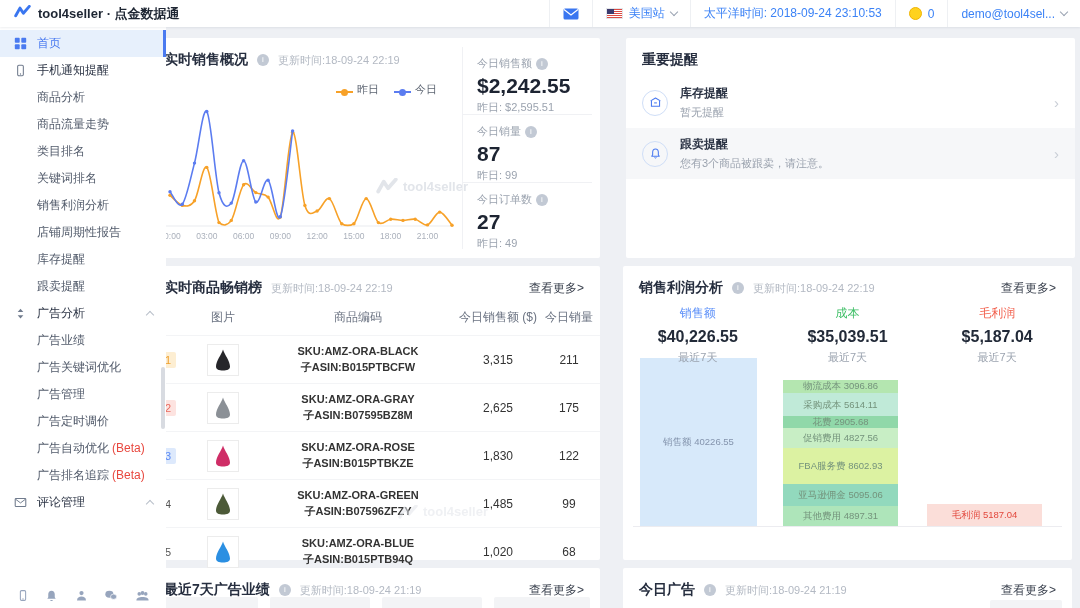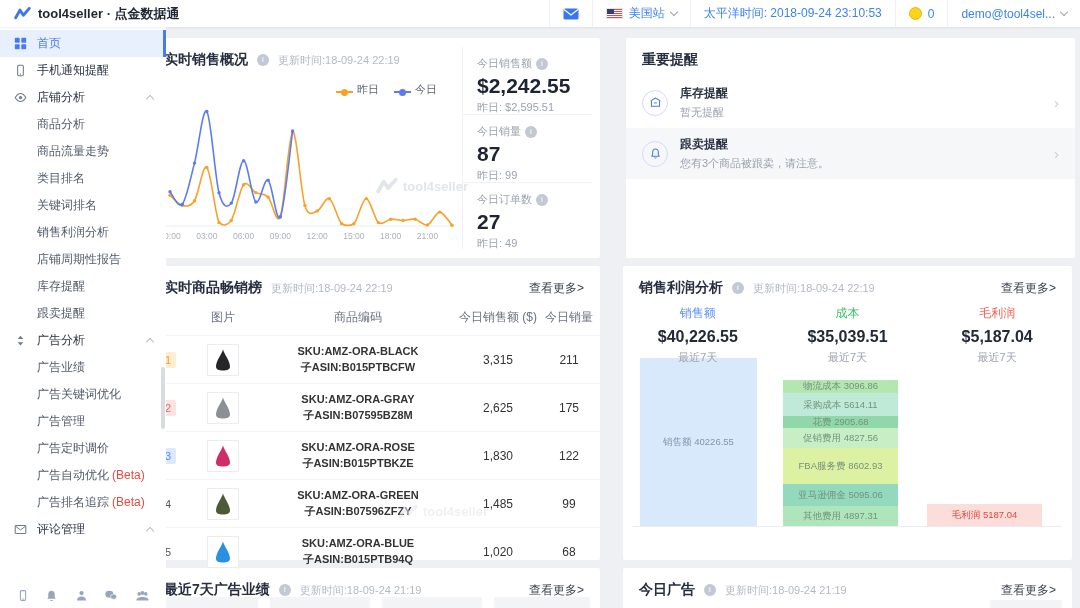"tool4seller · 点金数据通" .brand { align-items: center -> flex-start }
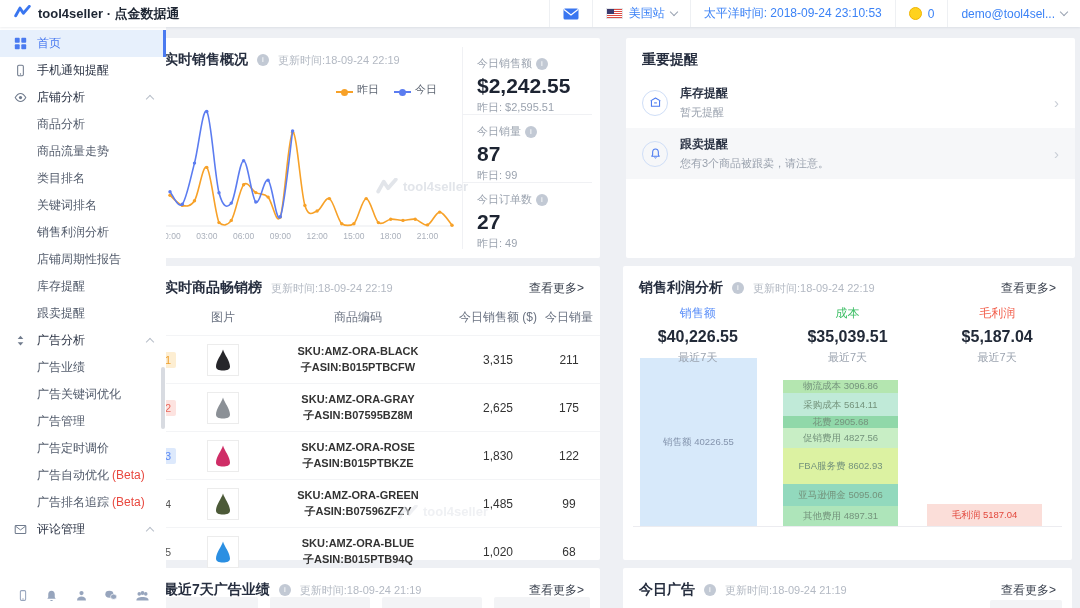"店铺分析" div.side-item { html: <div> <span> <svg> <path></path> <circle></circle> </svg> </span> <span>店铺分析</span> <span></span> </div> -> none }
